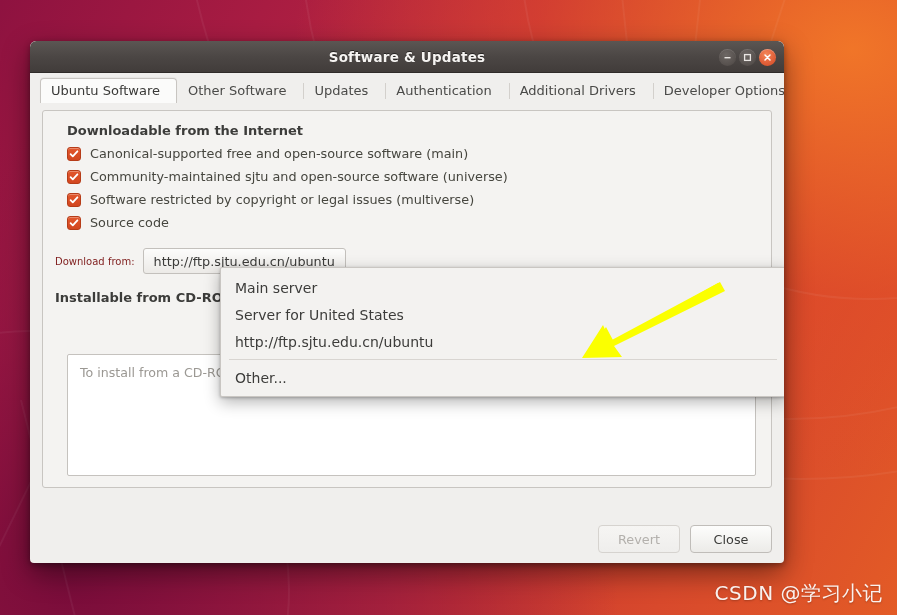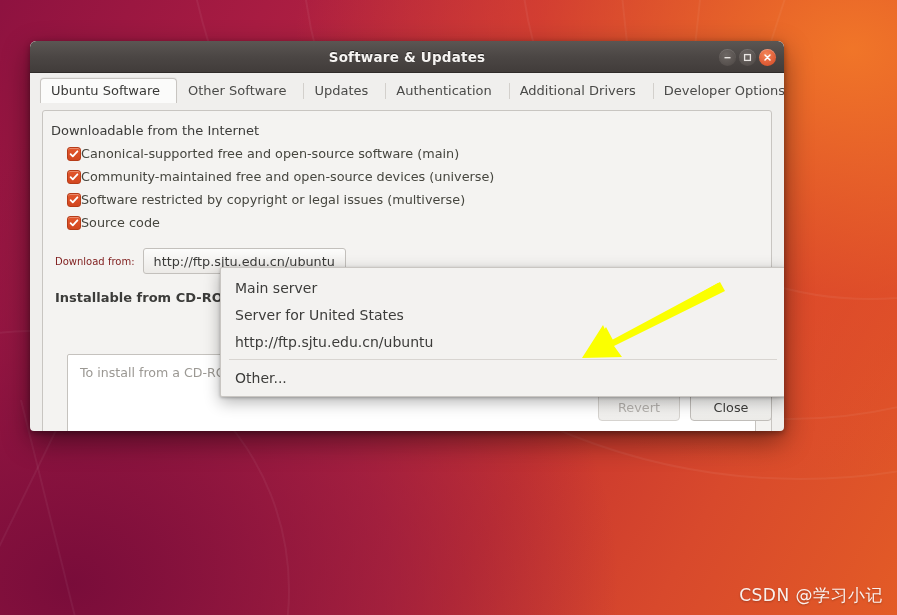"Software & Updates" #window { height: 390px -> 522px }
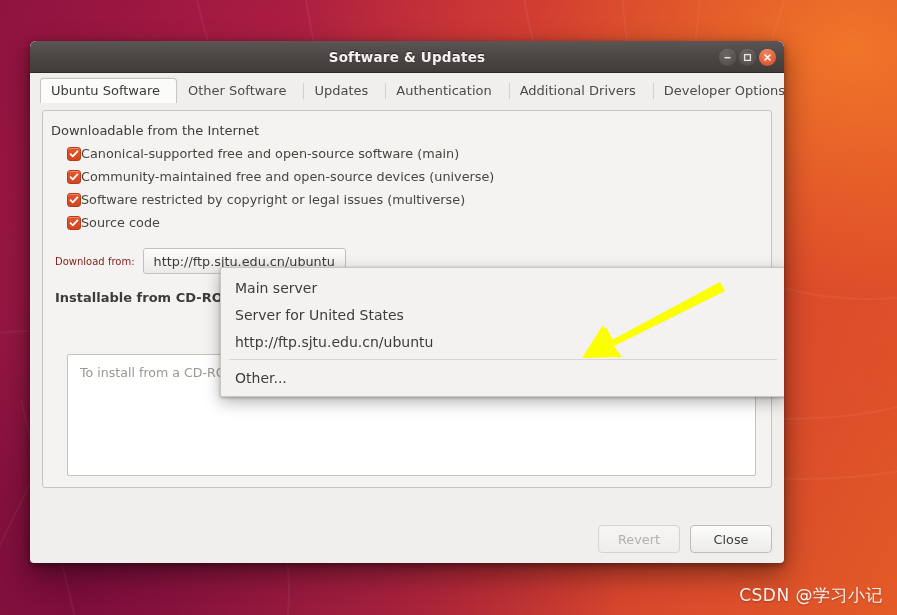"Downloadable from the Internet" .section-title { font-weight: normal -> bold; margin: 12px 0 8px 8px -> 12px 0 8px 24px }
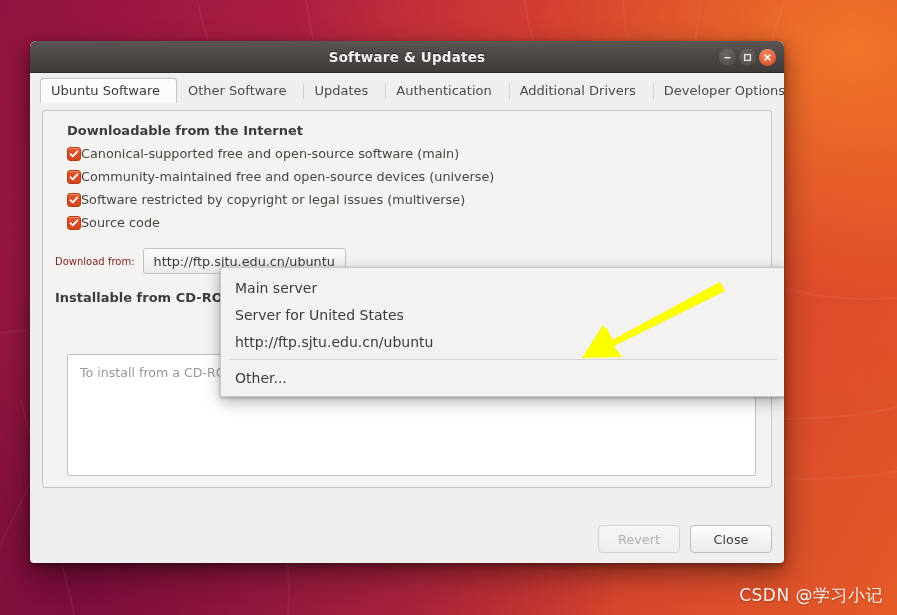"Canonical-supported free and open-source" .check-row { gap: none -> 9px }
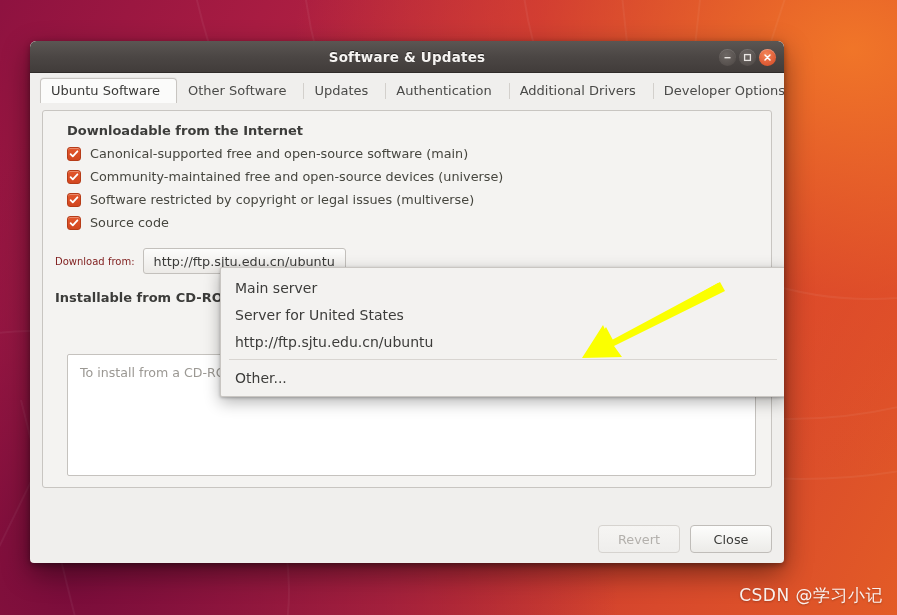"Community-maintained free and" span.check-label { text: free and open-source devices -> sjtu and open-source software }
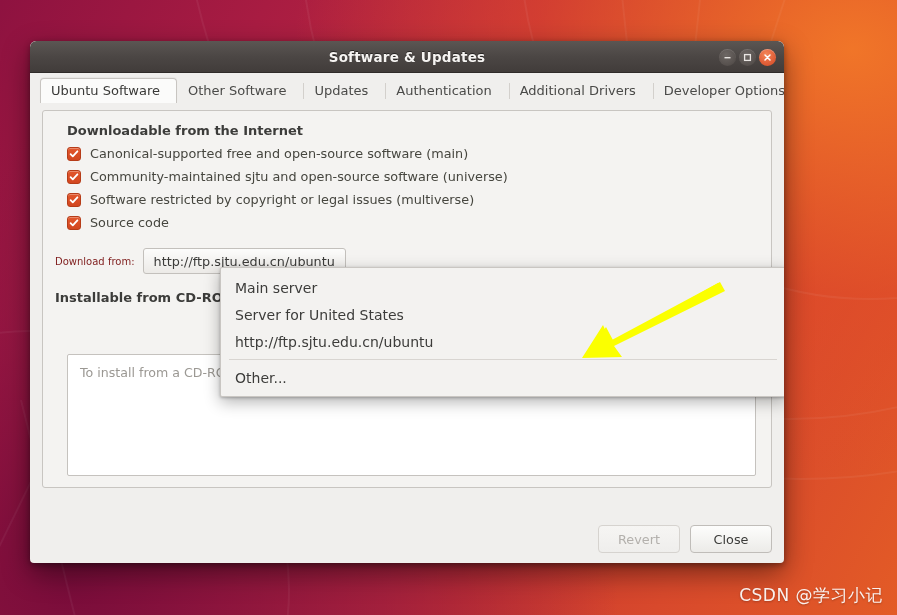"CSDN @学习小记" #watermark { font-size: 17px -> 20px }
